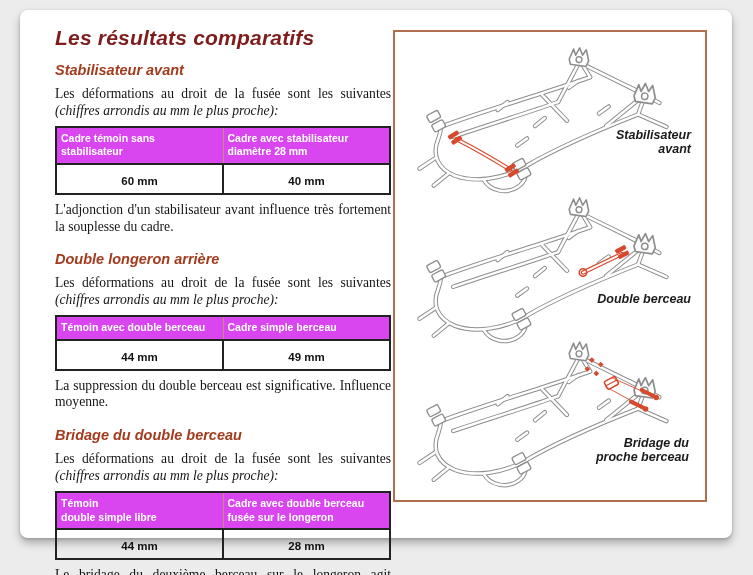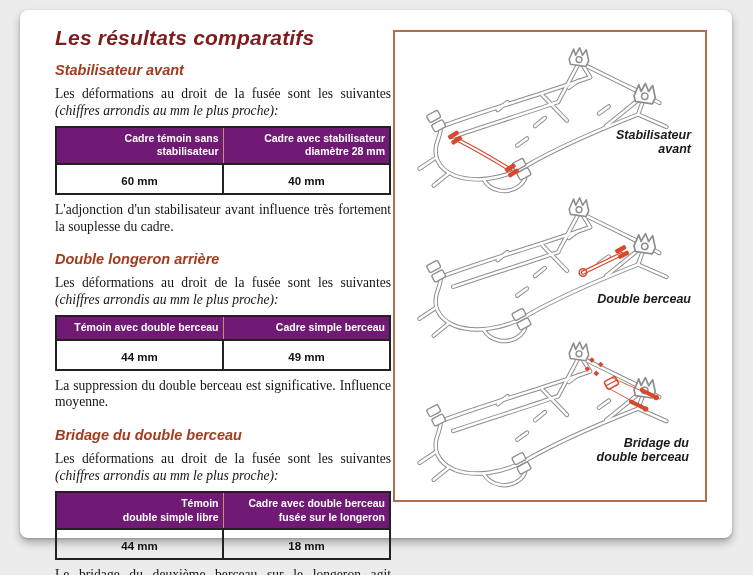"Cadre témoin sans" table.cmp th { background: #701a75 -> #d946ef; text-align: right -> left }
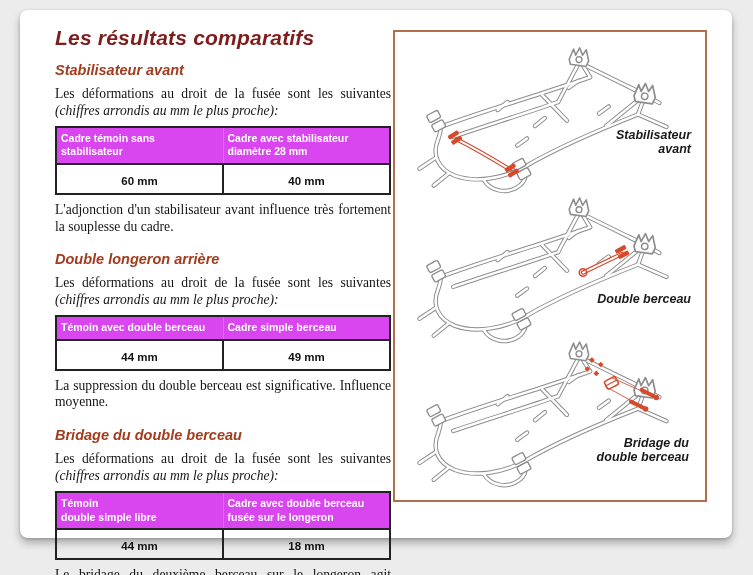"Bridage du" div.ill-label { text: double -> proche }
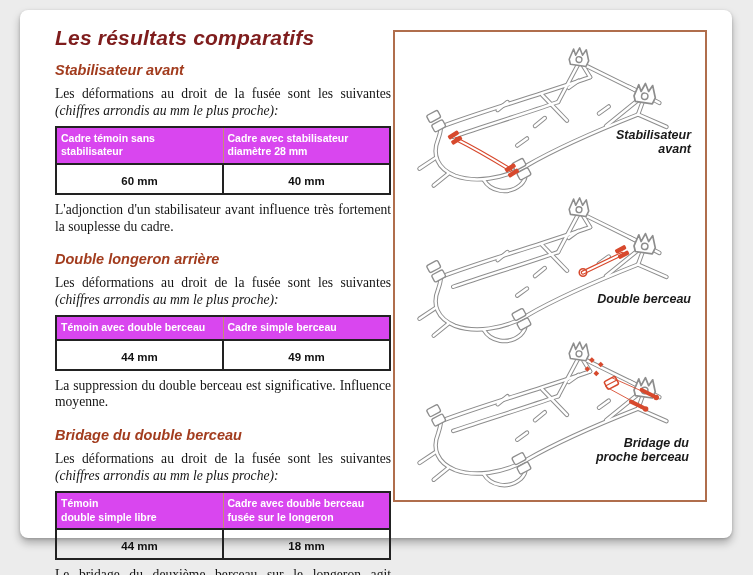"18 mm" td { text: 18 -> 28 }
